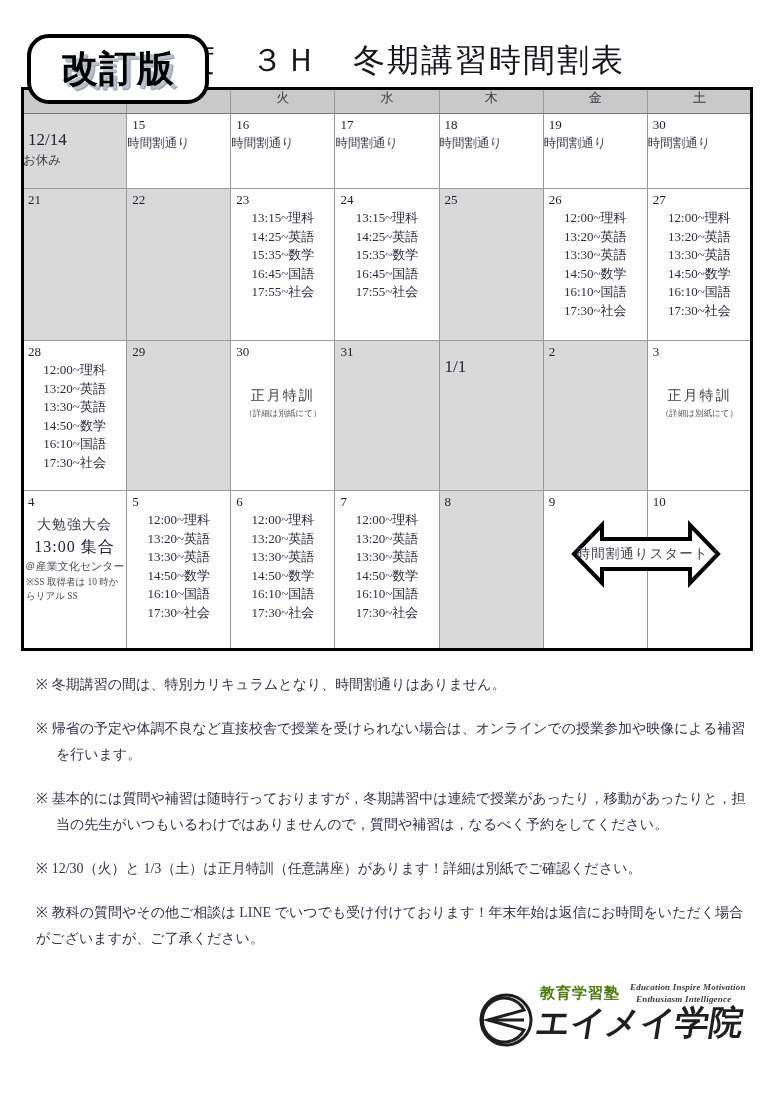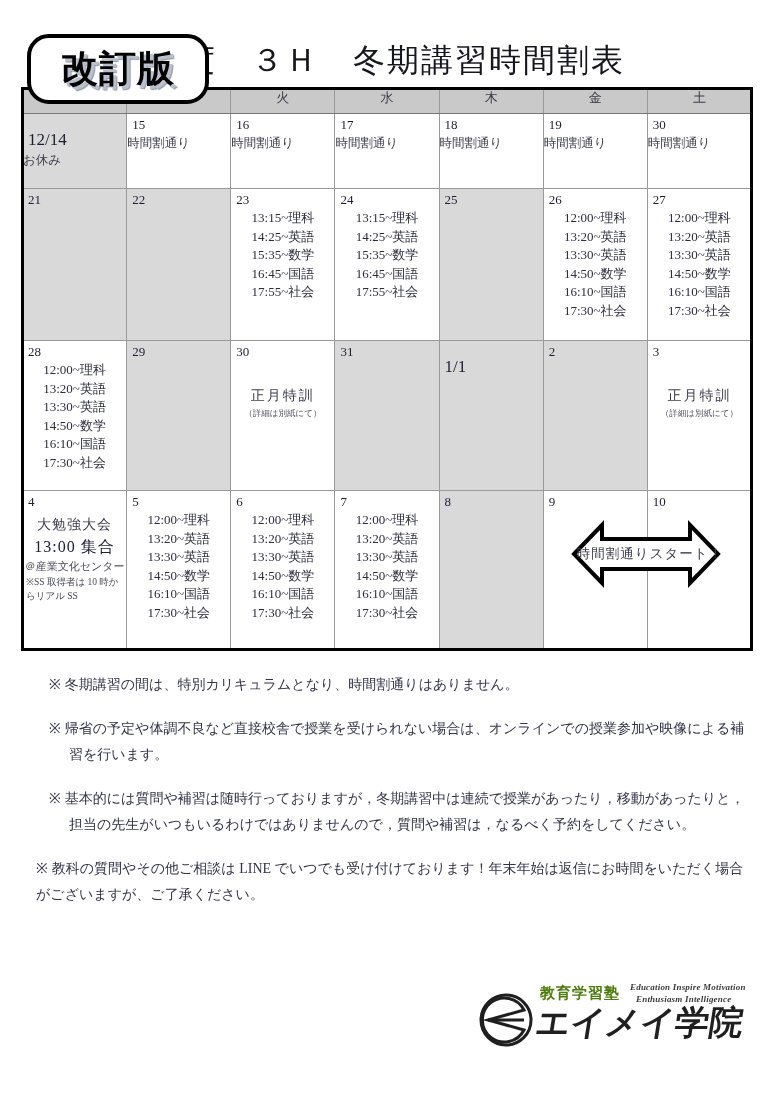"※ 冬期講習の間は、特別カリキュラムとなり、時間割通りはありません。" .note.hang { margin-left: 13px -> none }
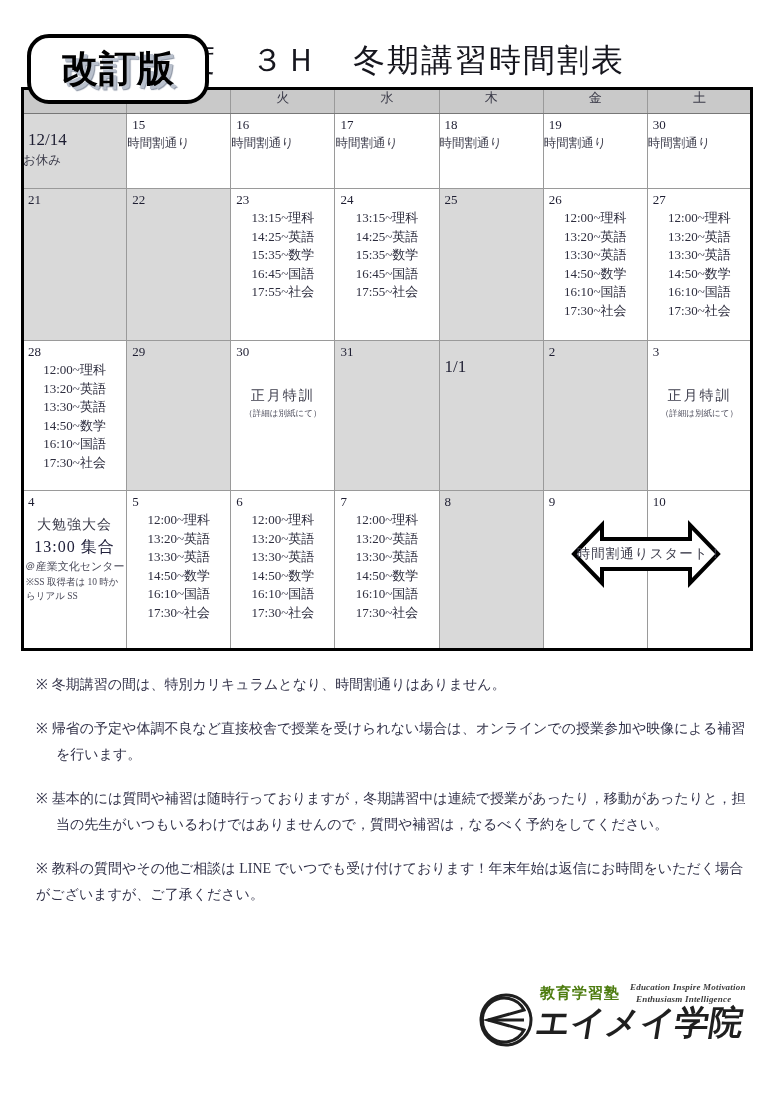"※ 12/30（火）と" div.note { html: none -> <div><span>※</span><span>12/30（火）と 1/3（土）は正月特訓（任意講座）があります！詳細は別紙でご確認ください。</span></div> }
